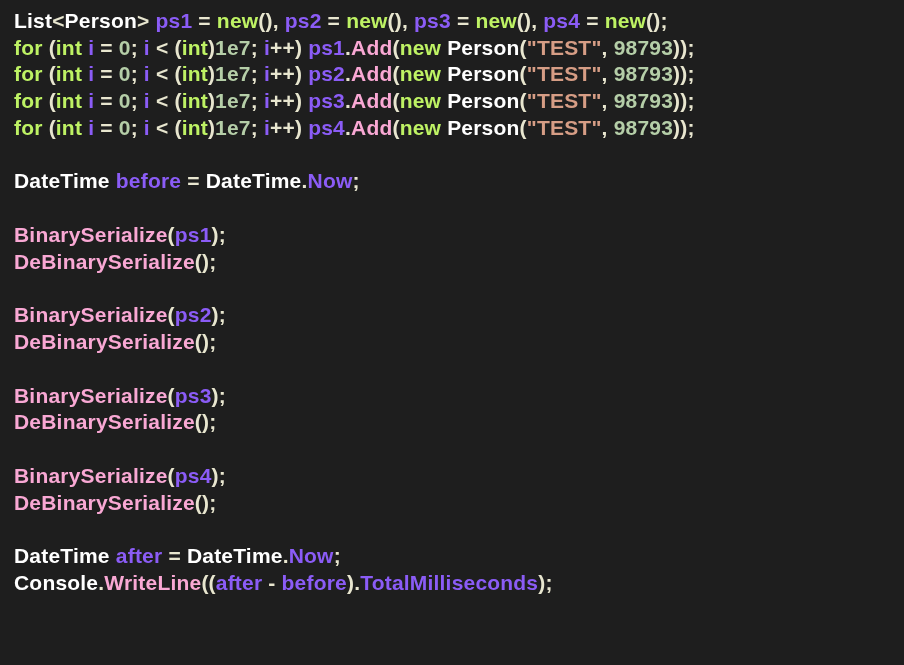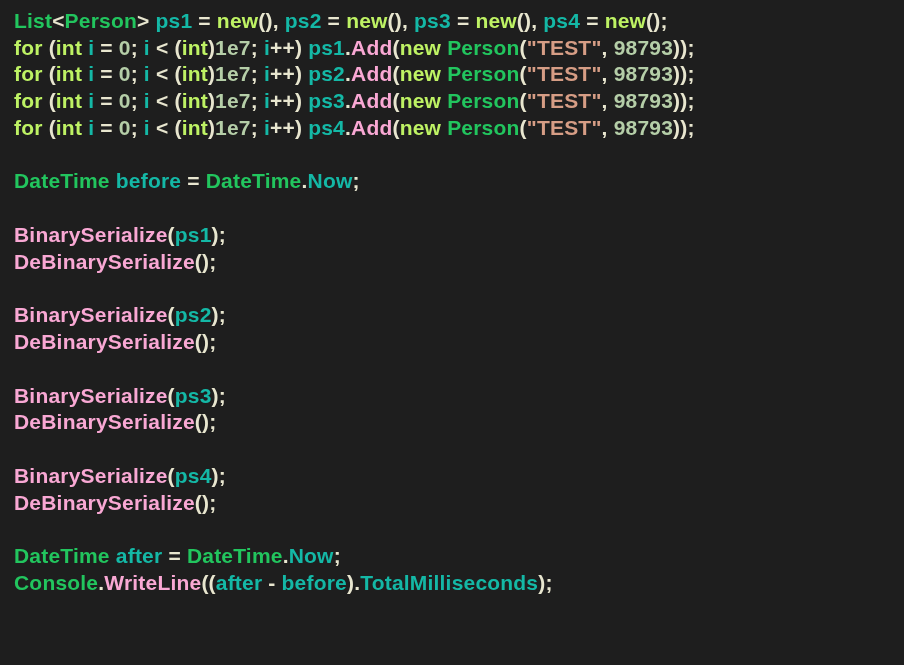"List" .c-type { color: #22c55e -> #ffffff }
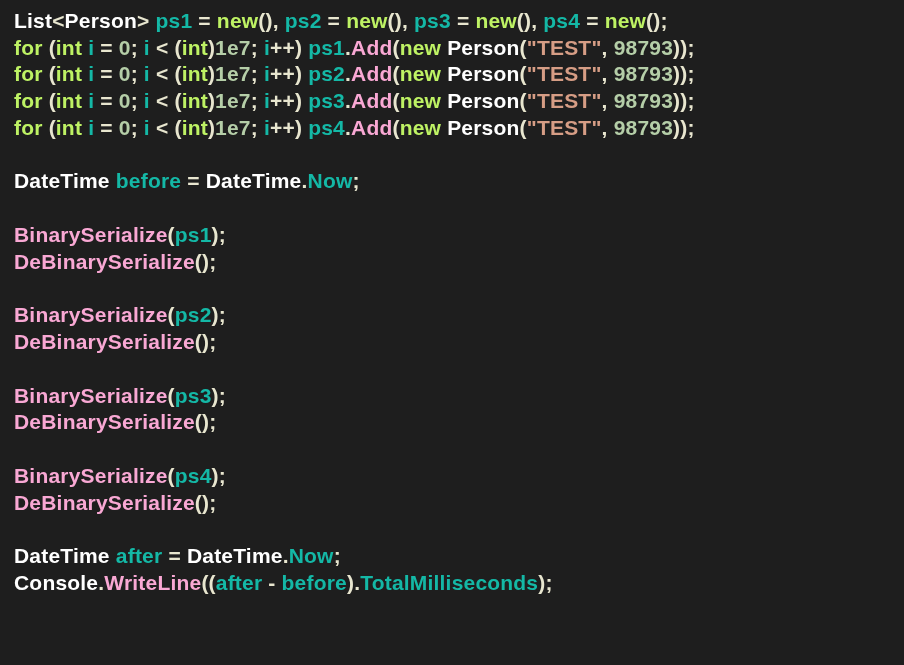"ps1" .c-id { color: #14b8a6 -> #8b5cf6 }
